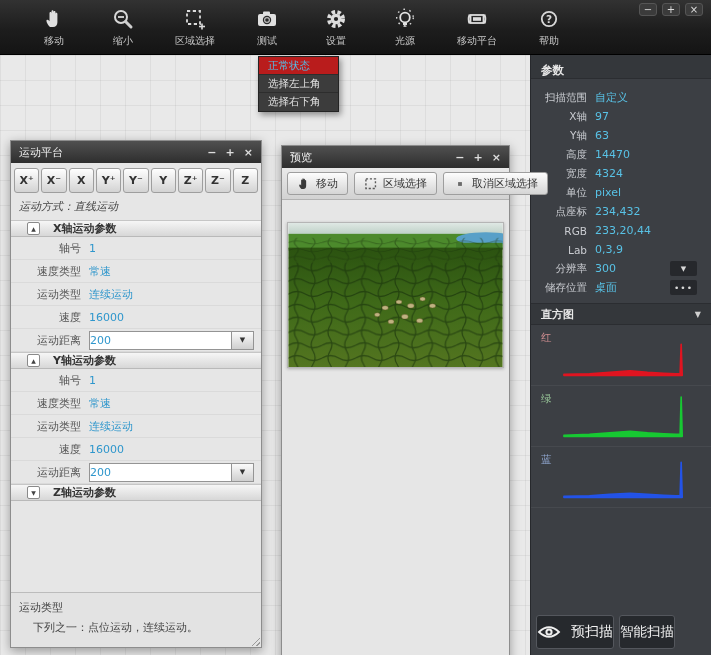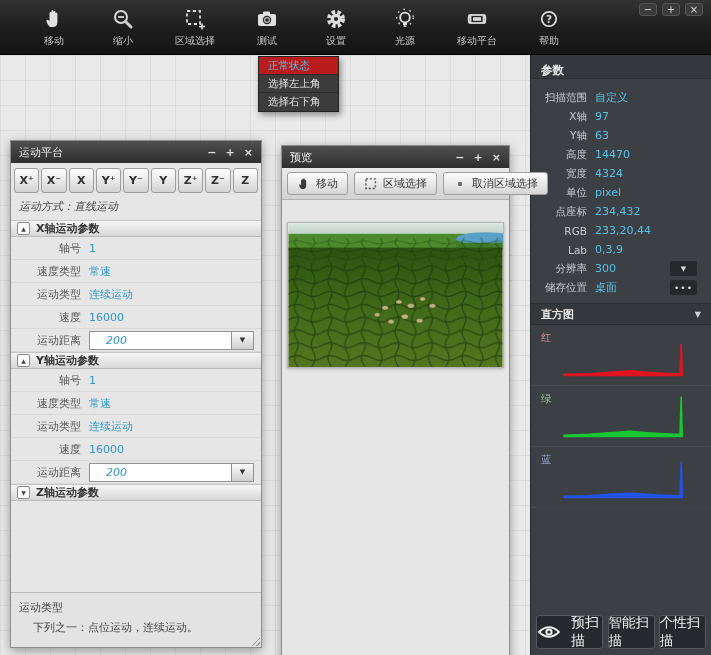"X轴运动参数" .sec-header { gap: 6px -> 13px; padding: 0 6px -> 0 16px }
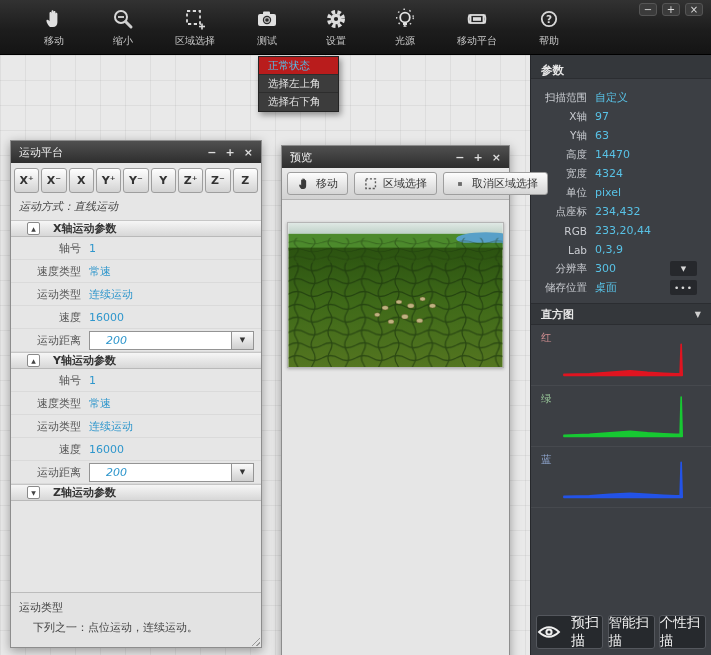"200" .combo .cval { font-style: italic -> none; padding: 2px 16px -> 2px 0 }
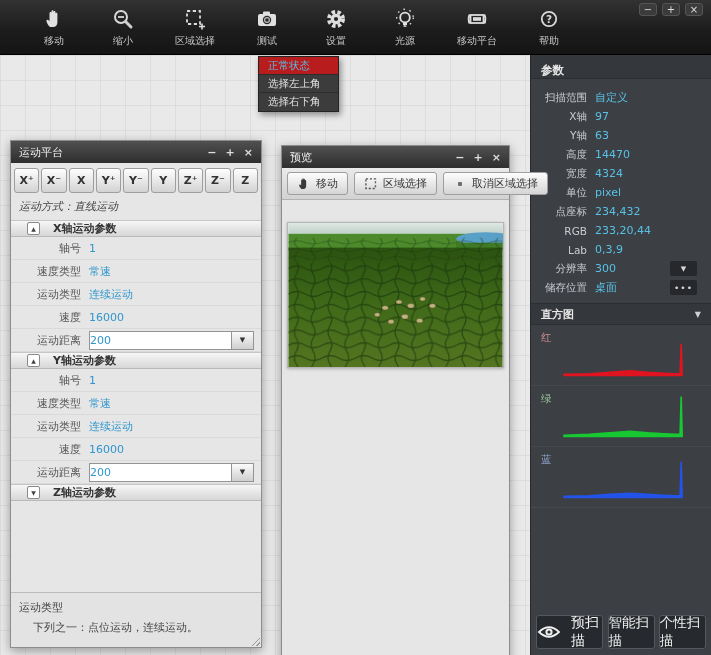"个性扫描" div.scan-btn { html: <div>个性扫描</div> -> none }
